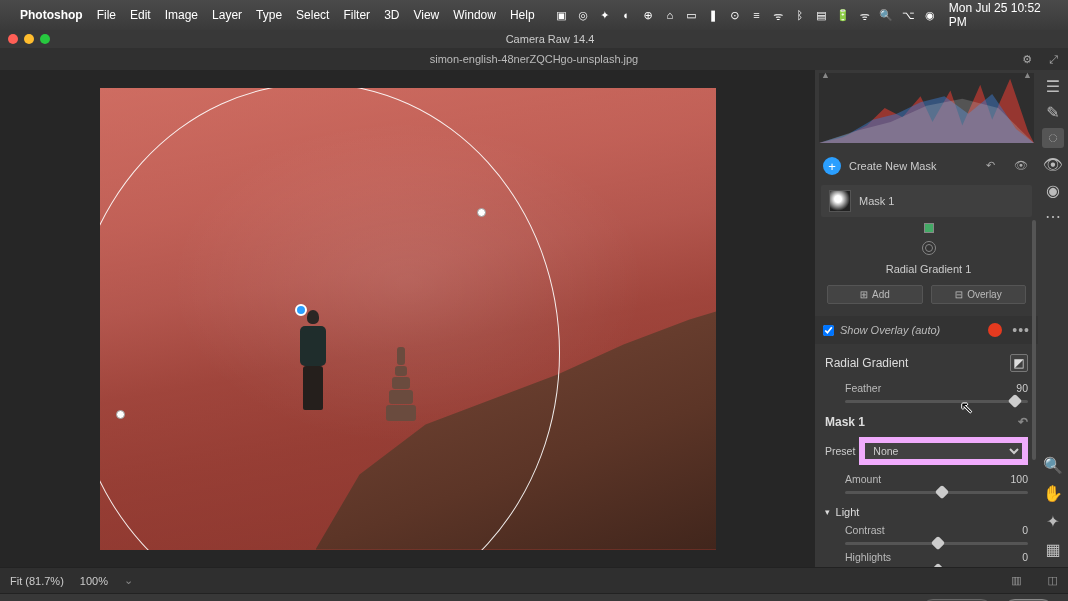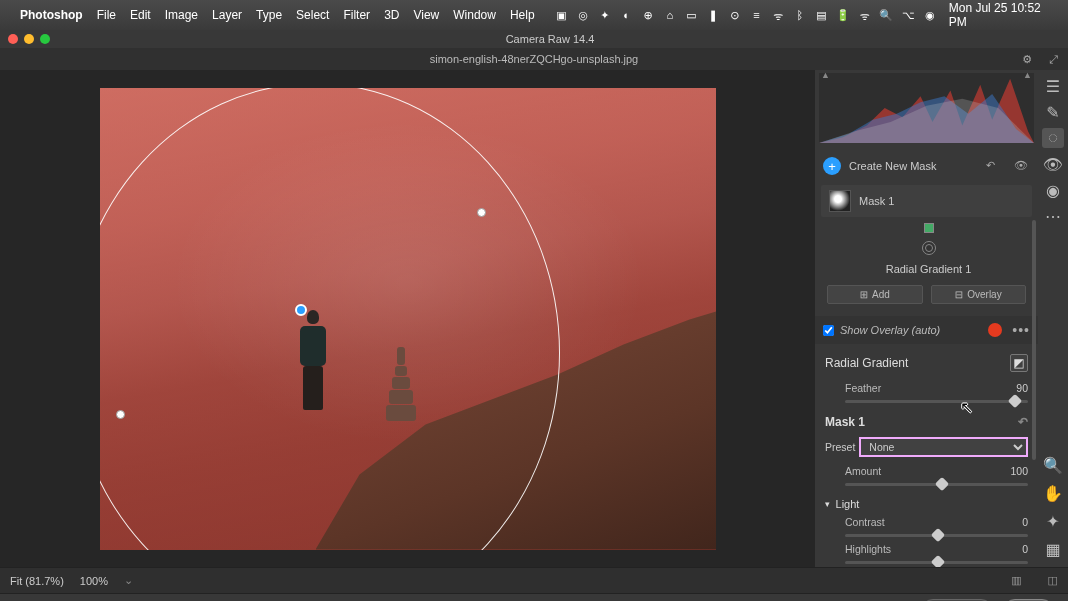"None" .preset-row select { border: 2px solid #f0abfc -> 6px solid #f0abfc }
